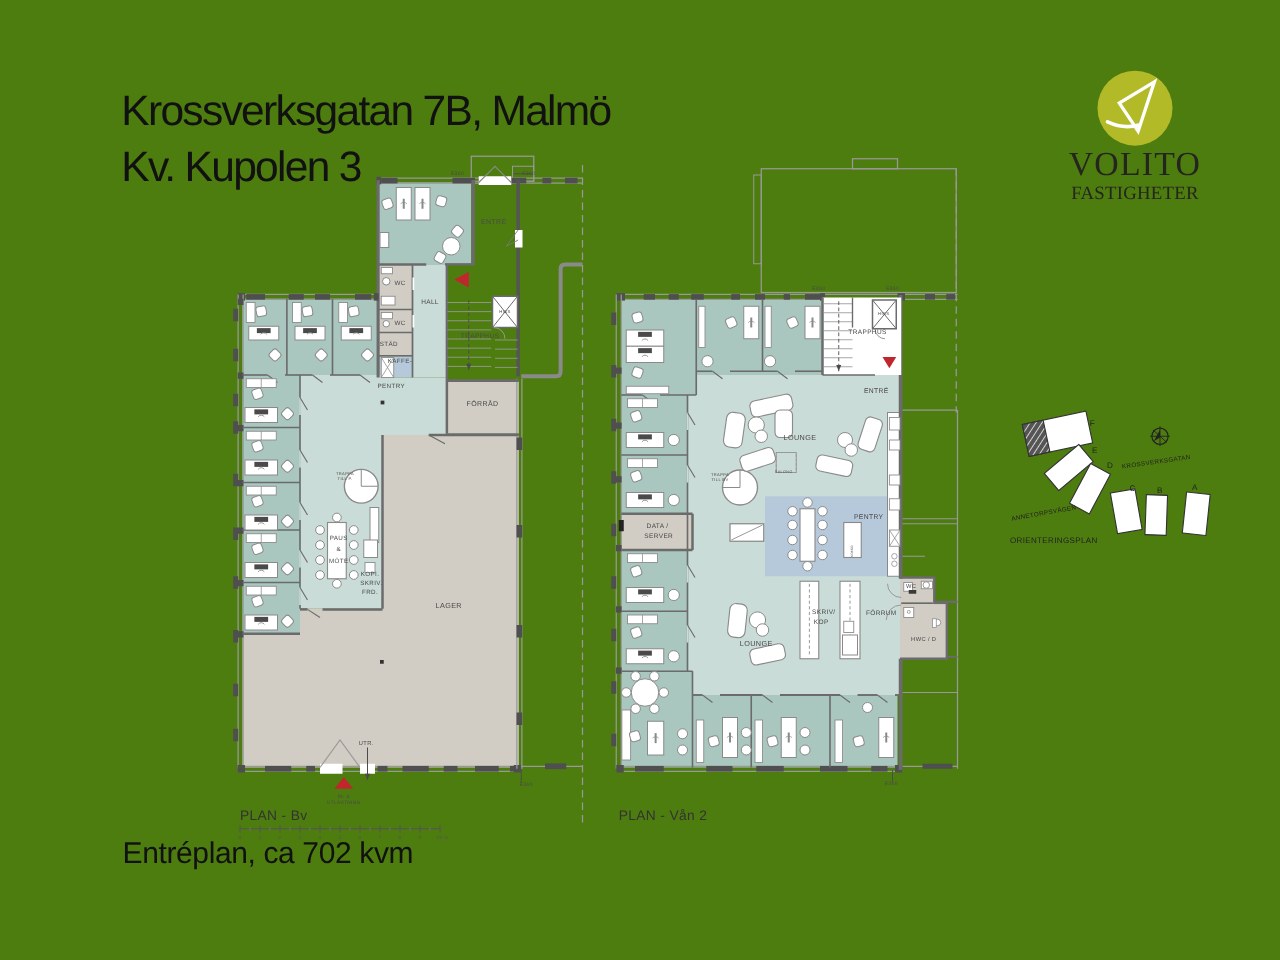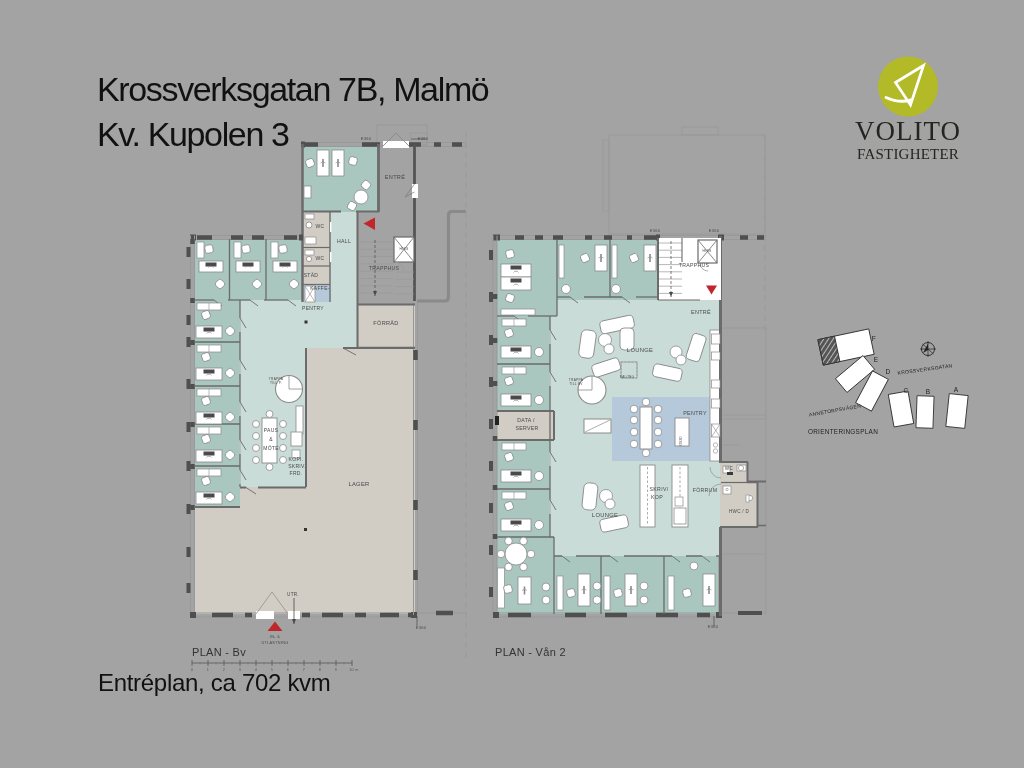"Krossverksgatan 7B, Malmö" #page { background: #a3a3a3 -> #4d7c0f }
